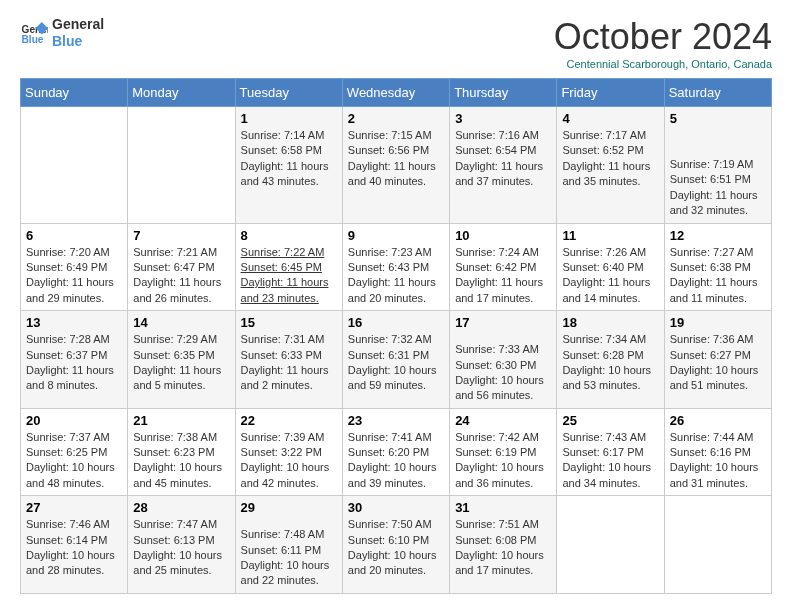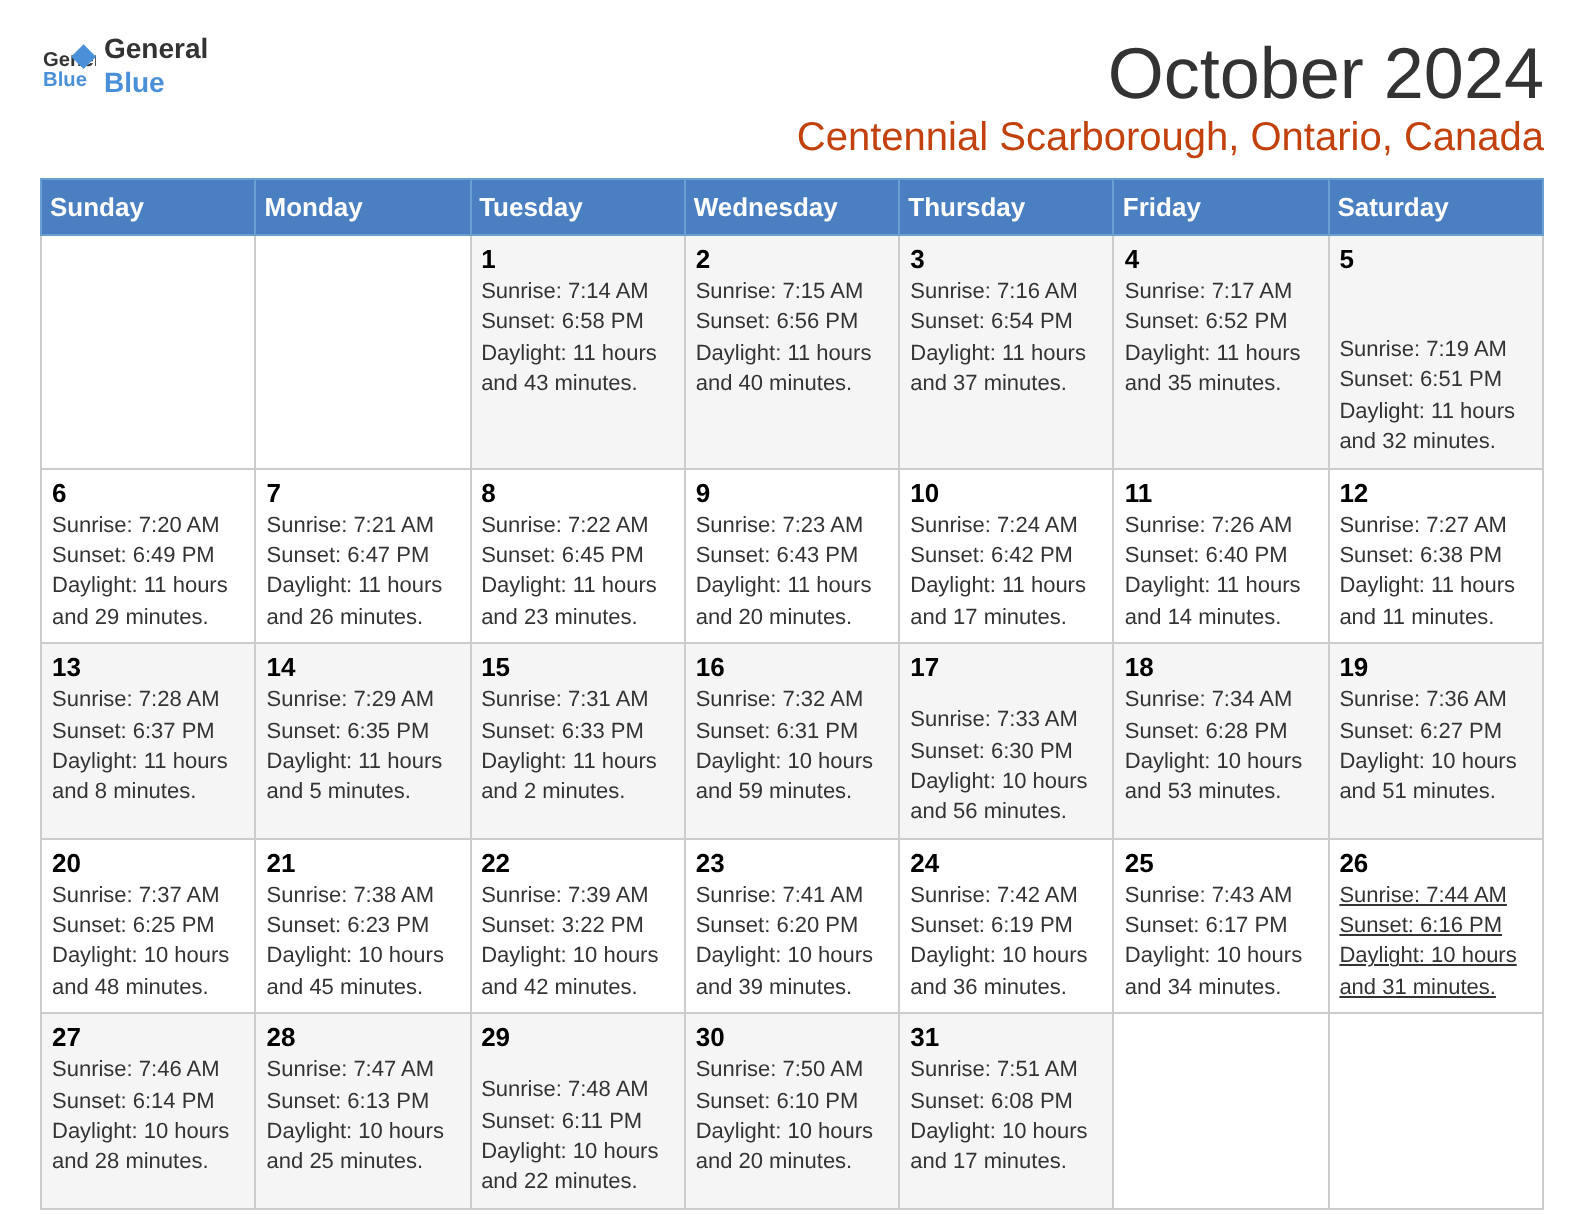"Centennial Scarborough, Ontario, Canada" .location-title { color: #c2410c -> #0f766e; font-size: 20px -> 11px }
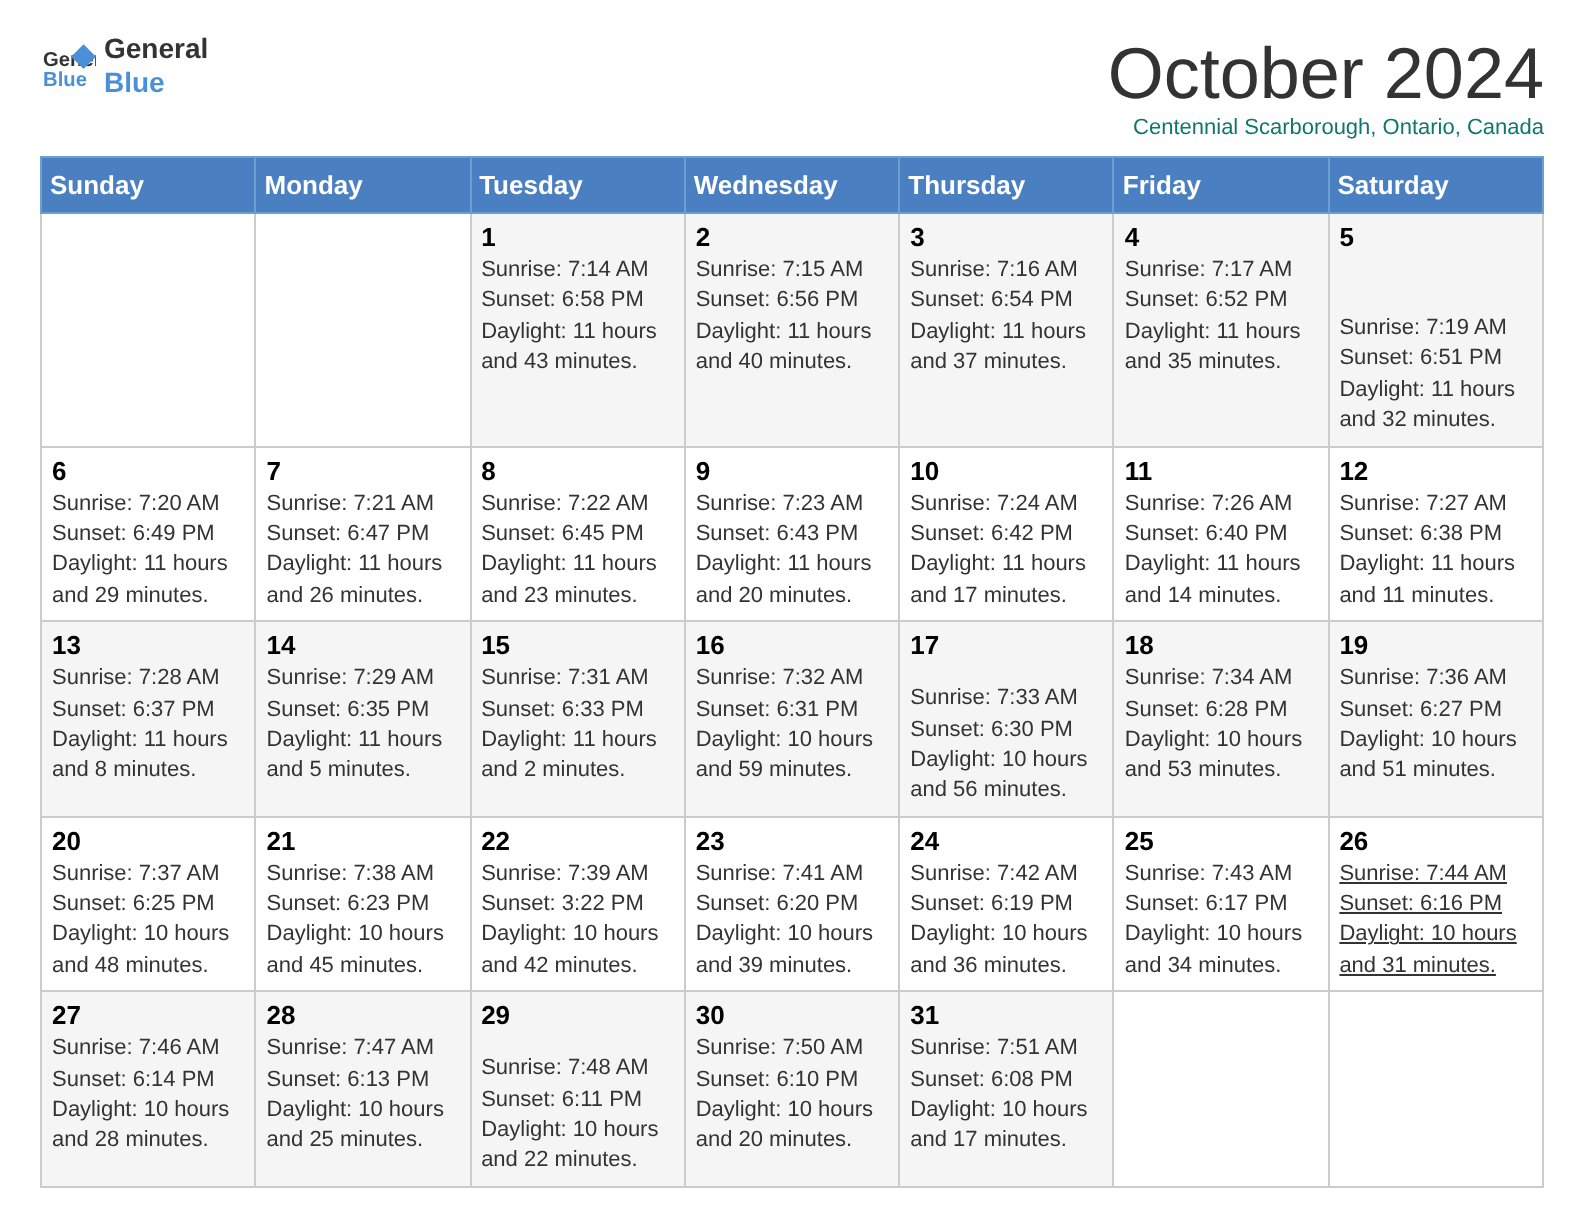"Sunday" thead tr th { font-weight: bold -> normal }
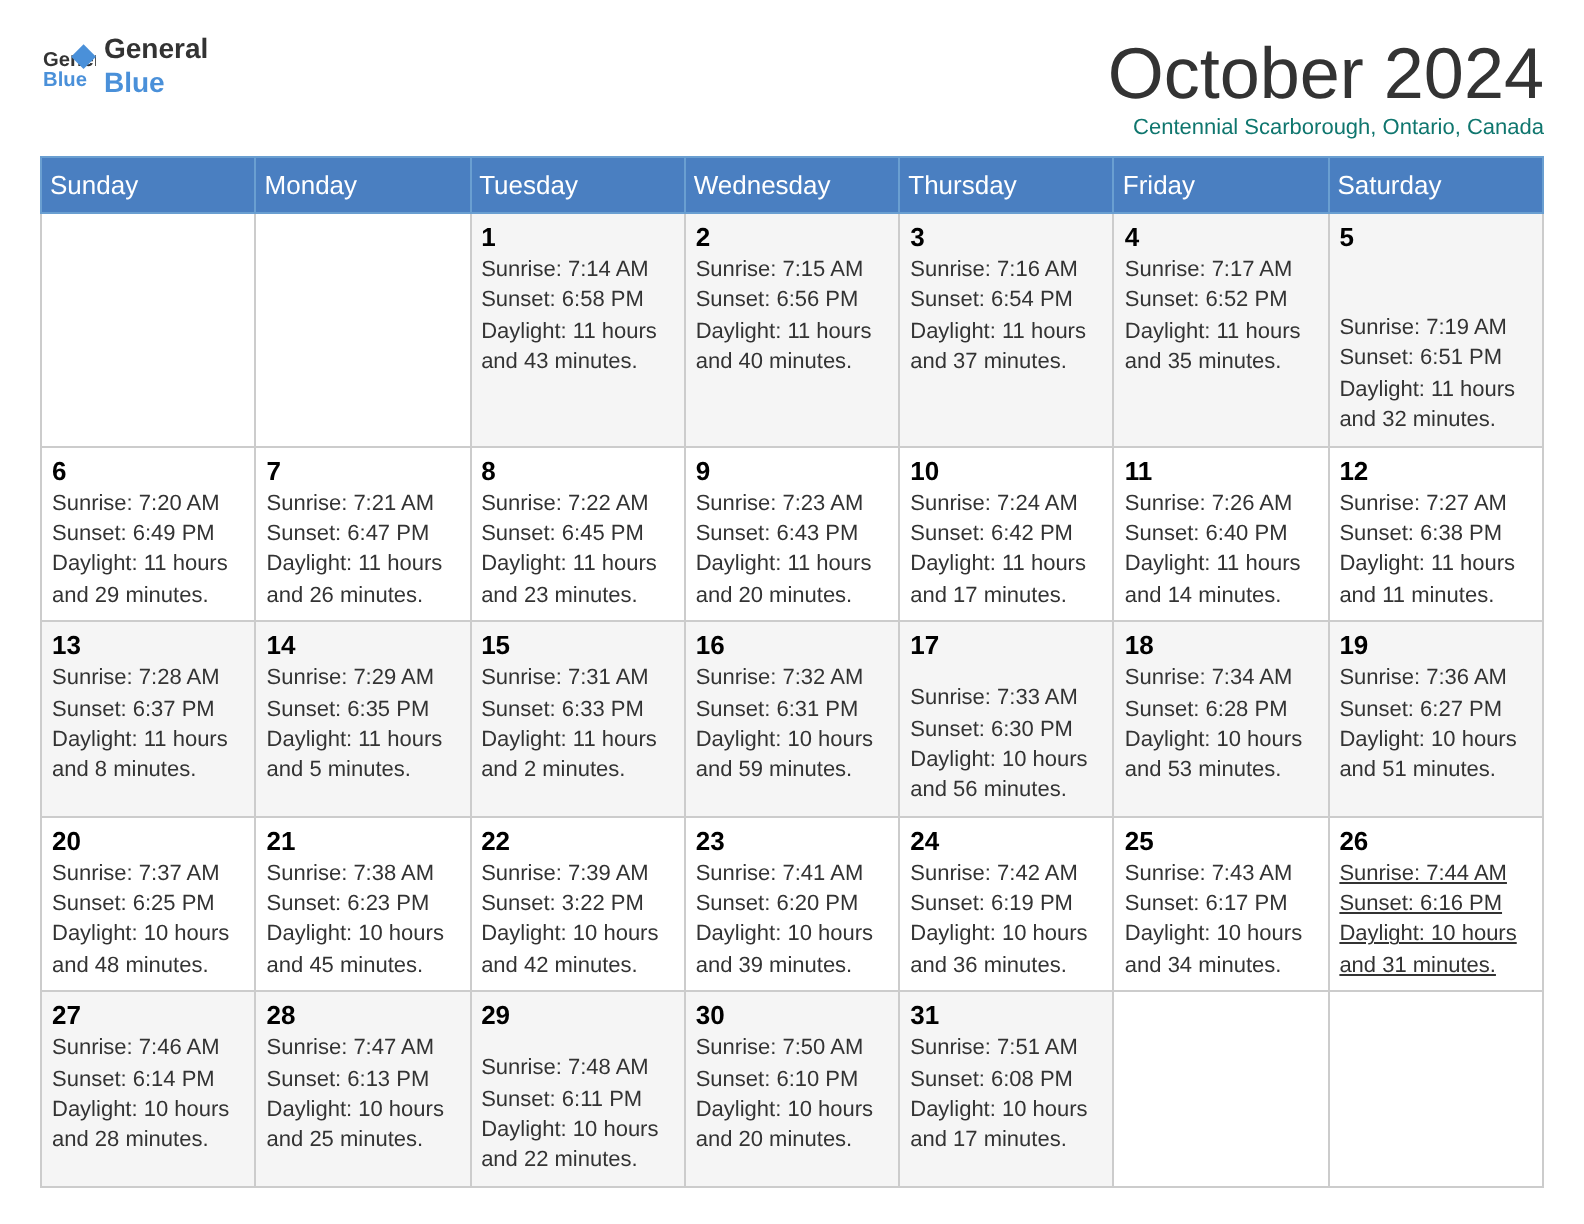"Sunrise: 7:22 AM" div.day-info { text-decoration: none -> underline }
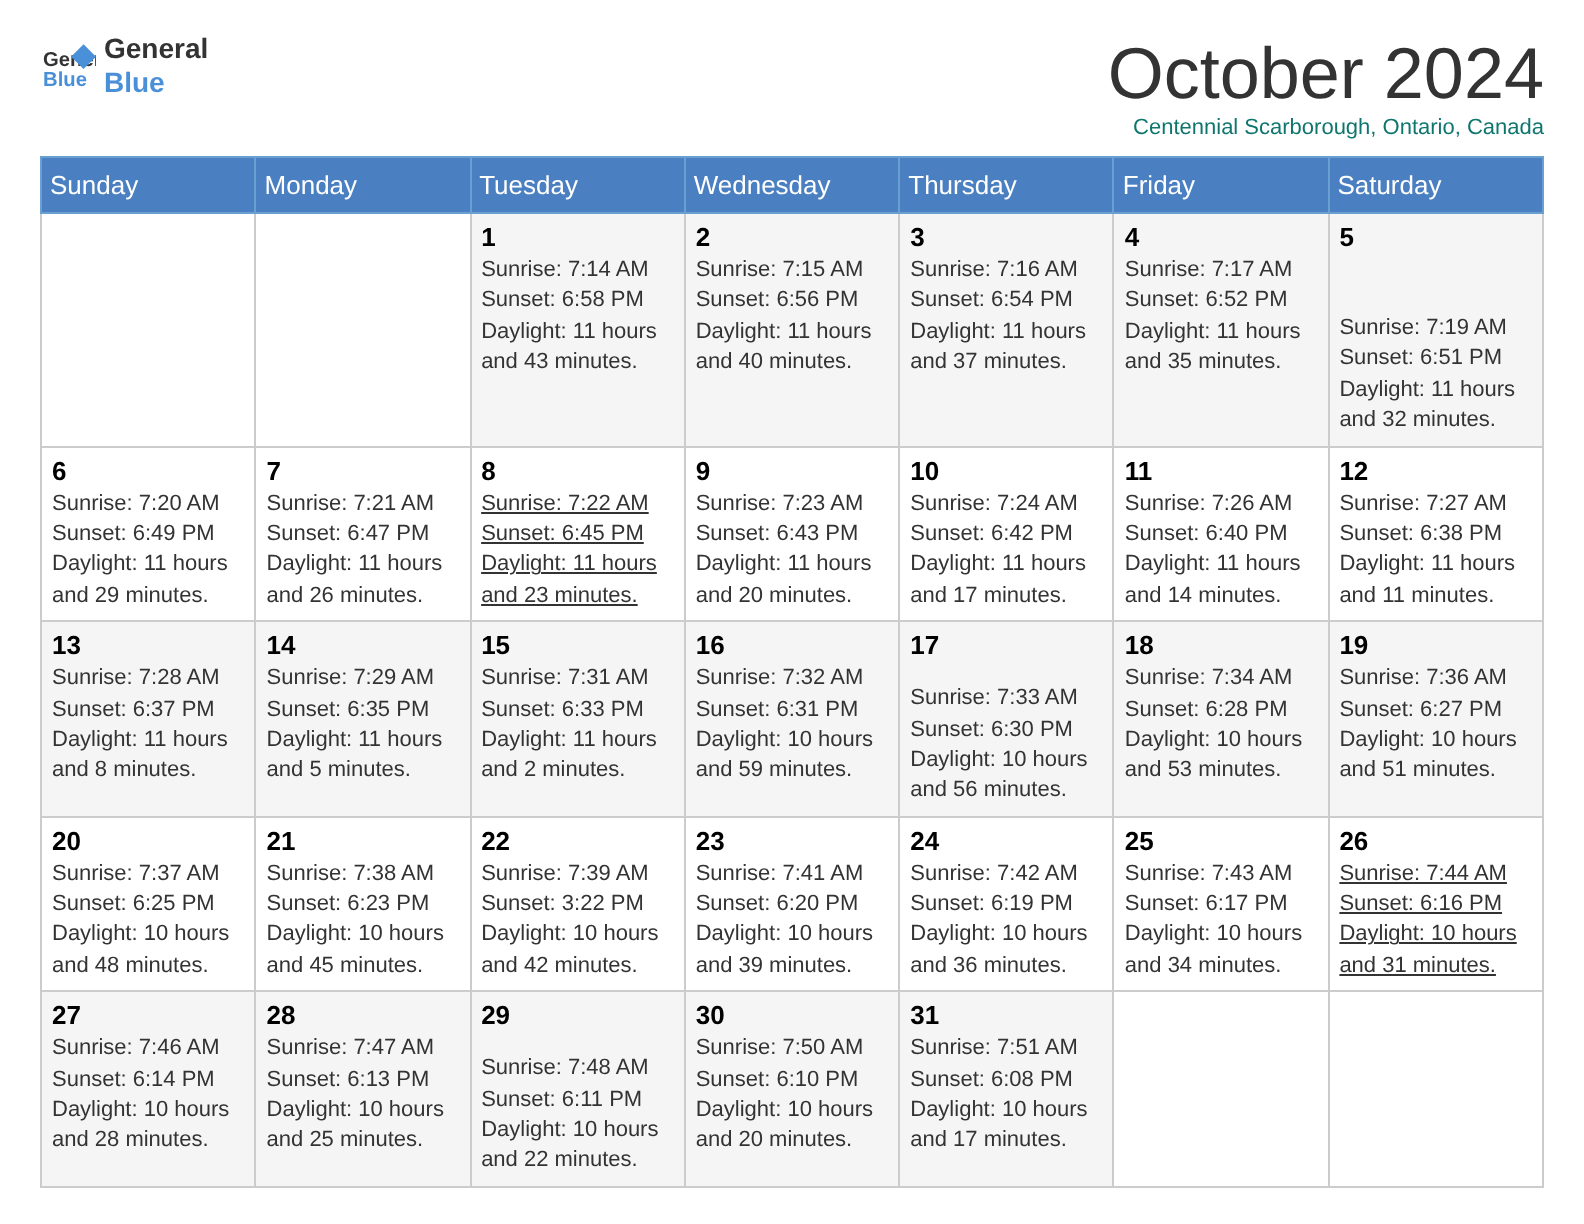"Sunrise: 7:44 AM" div.day-info { text-decoration: underline -> none }
